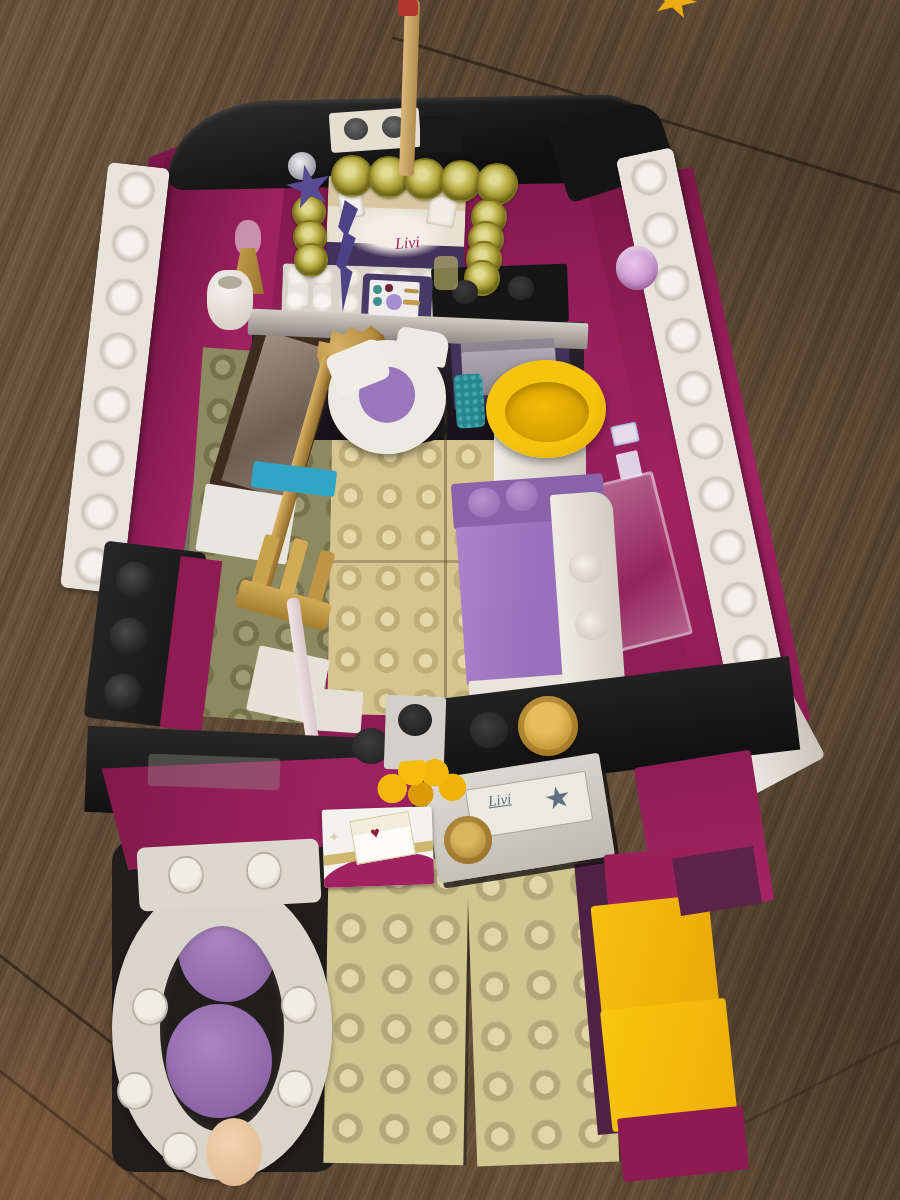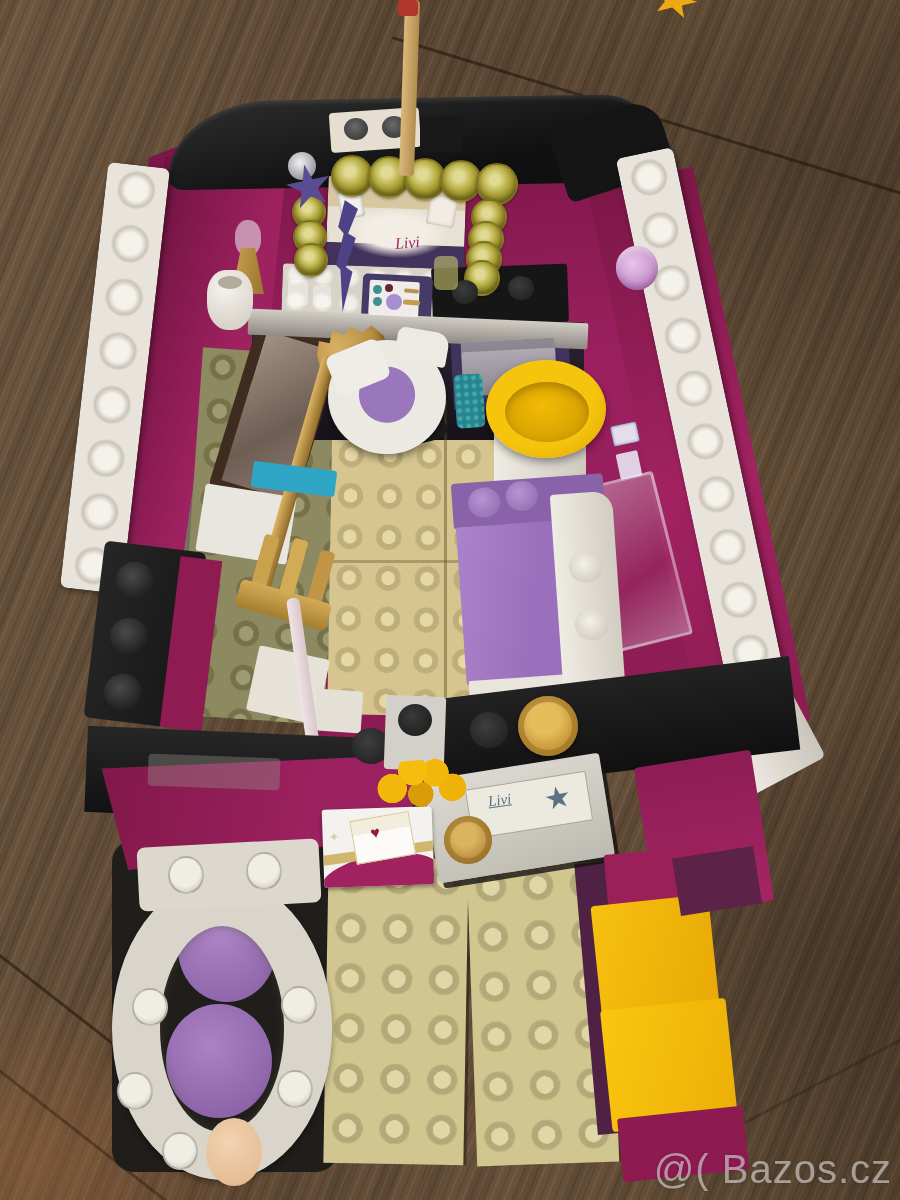"@( Bazos.cz" div.abs { html: <div>@( Bazos.cz</div> -> none }
